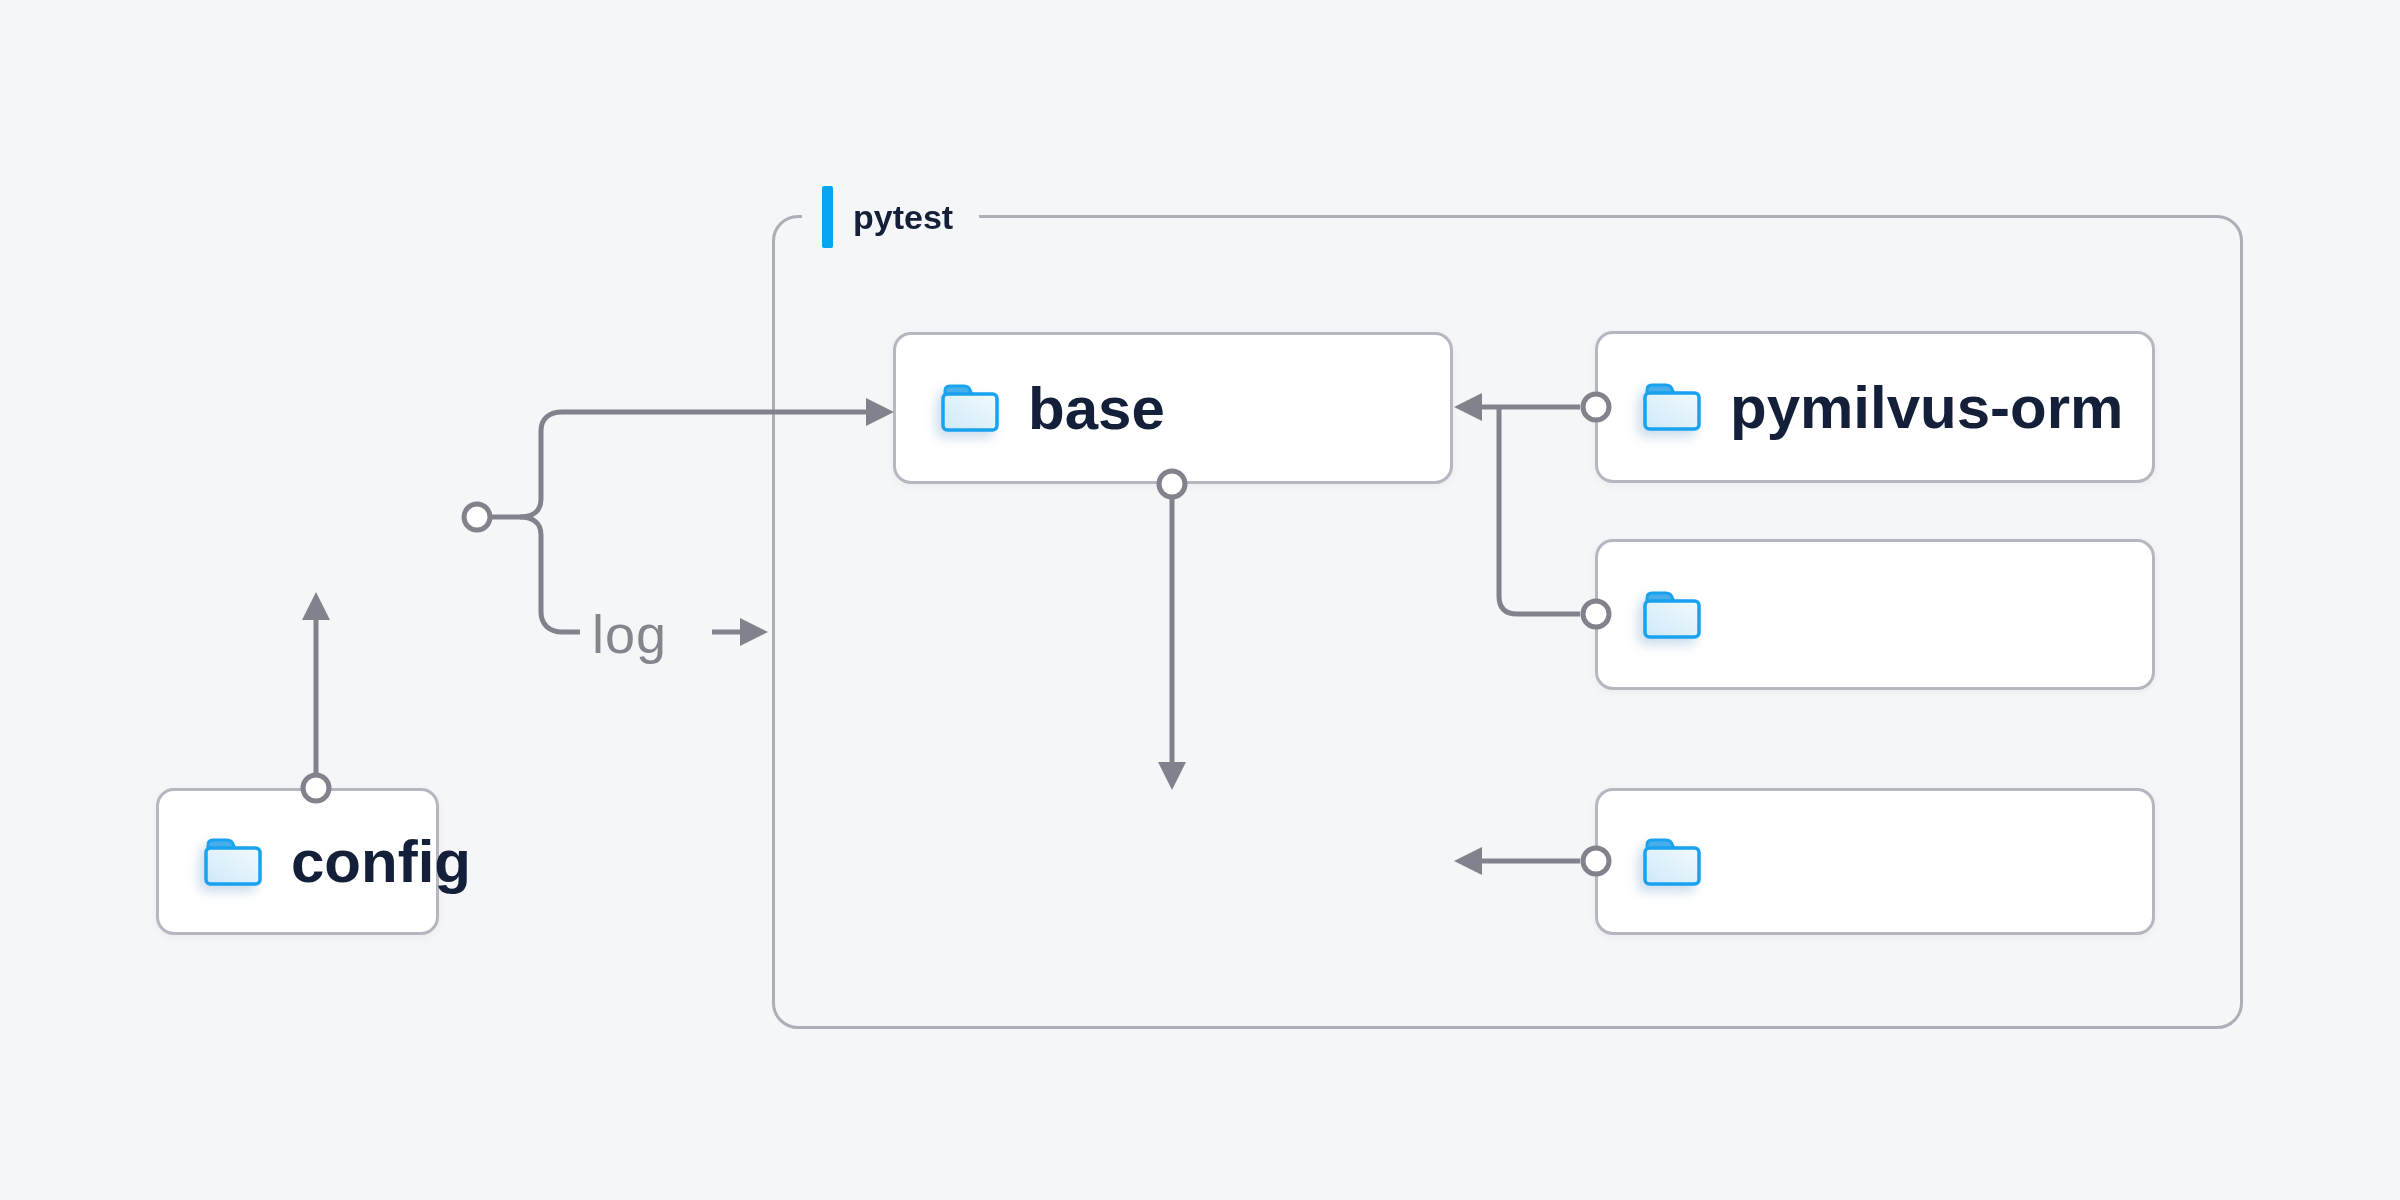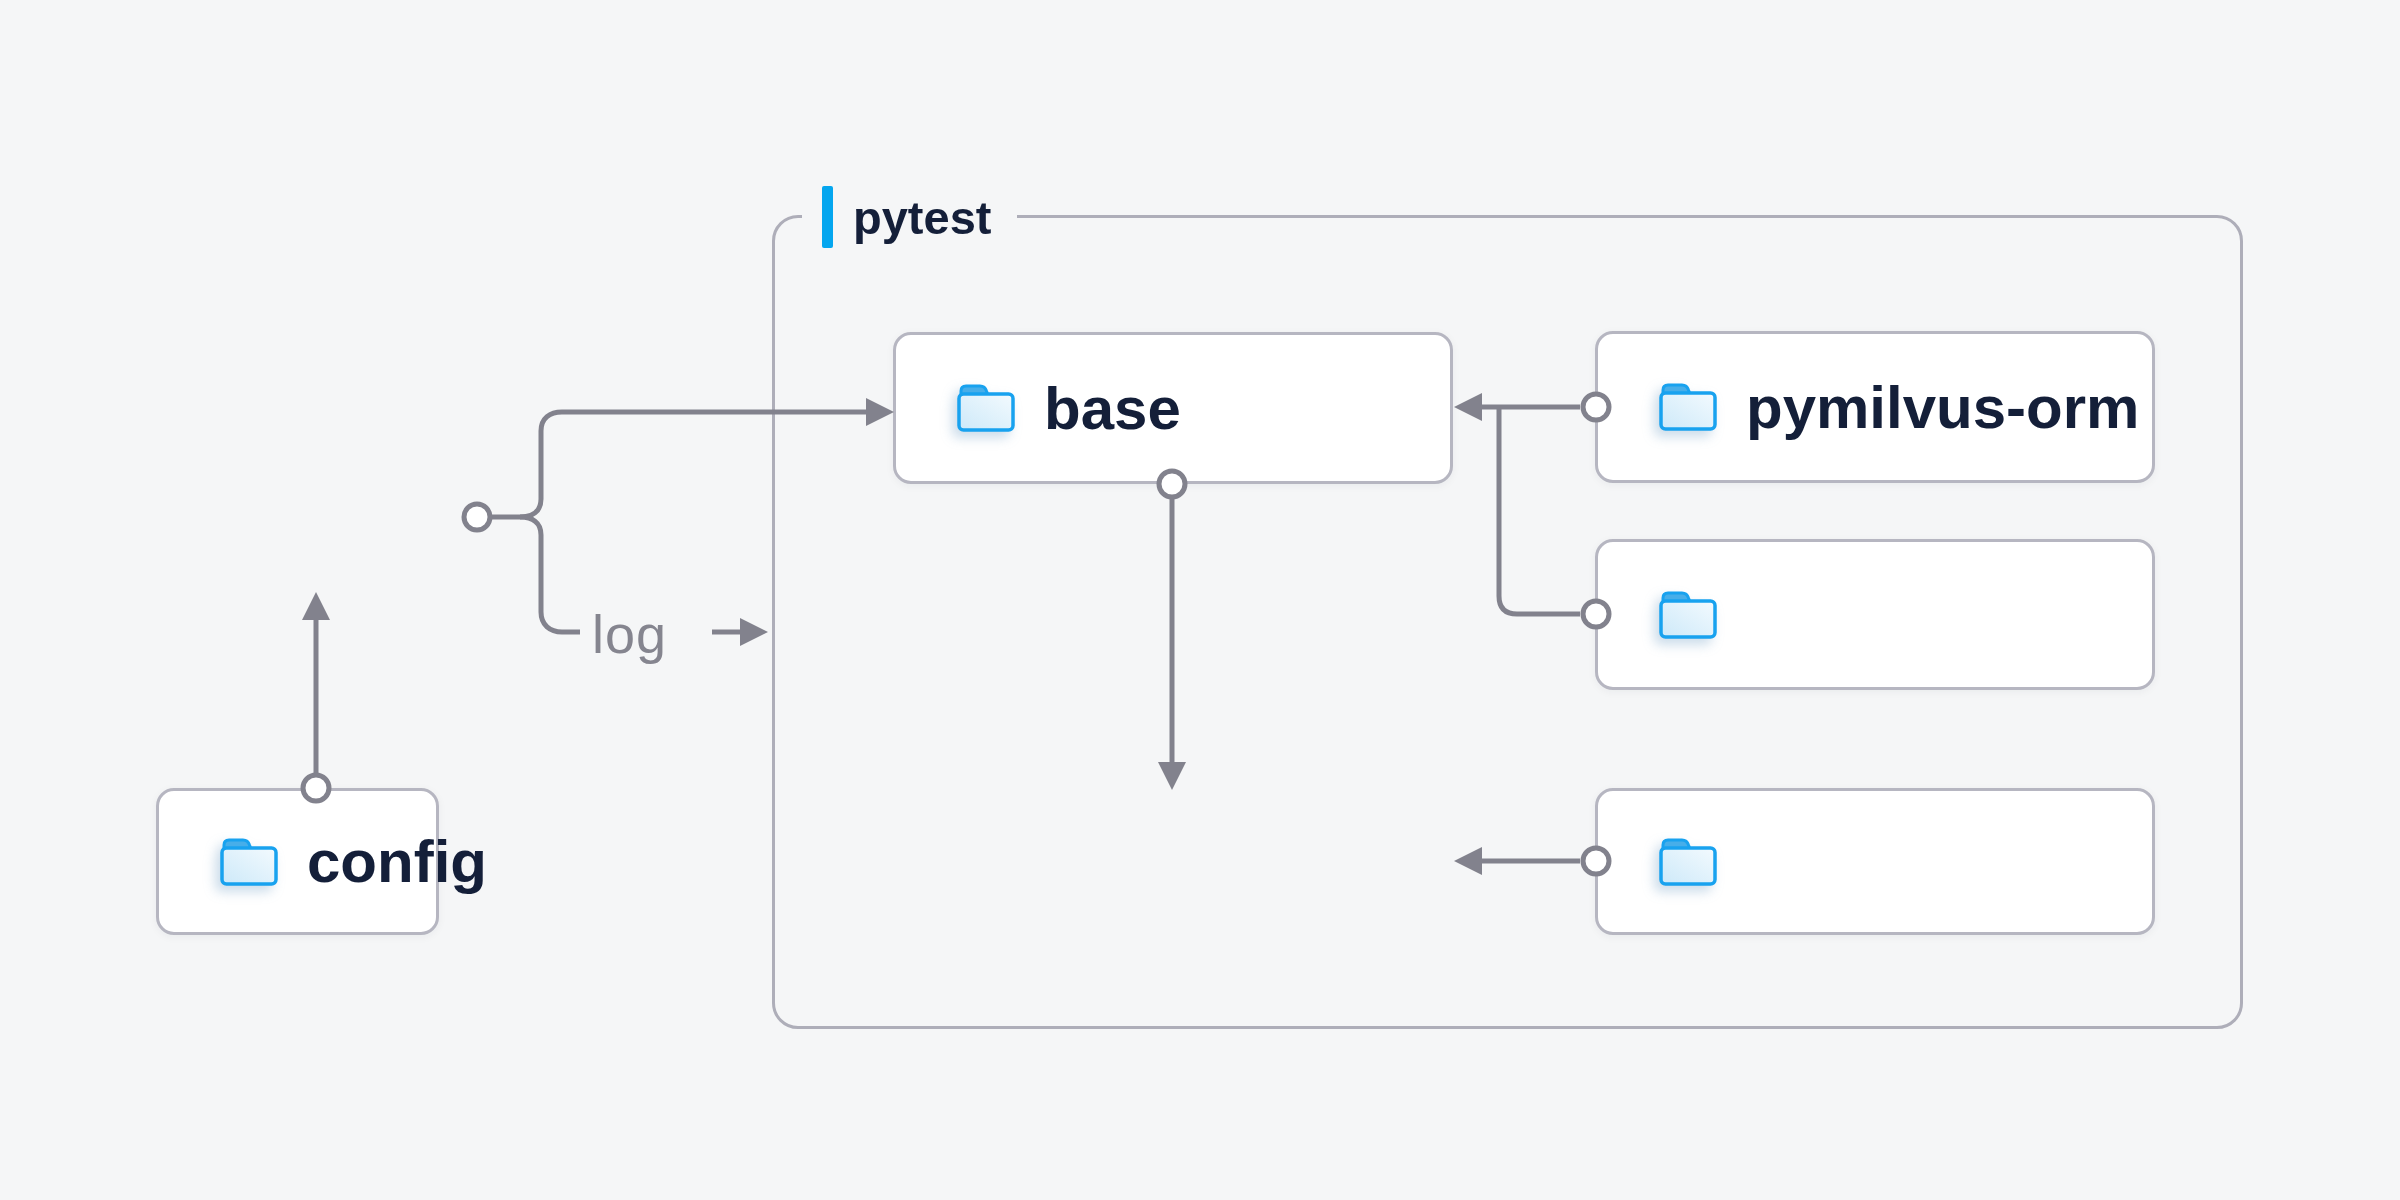"pytest" .cluster-label { font-size: 47px -> 34px }
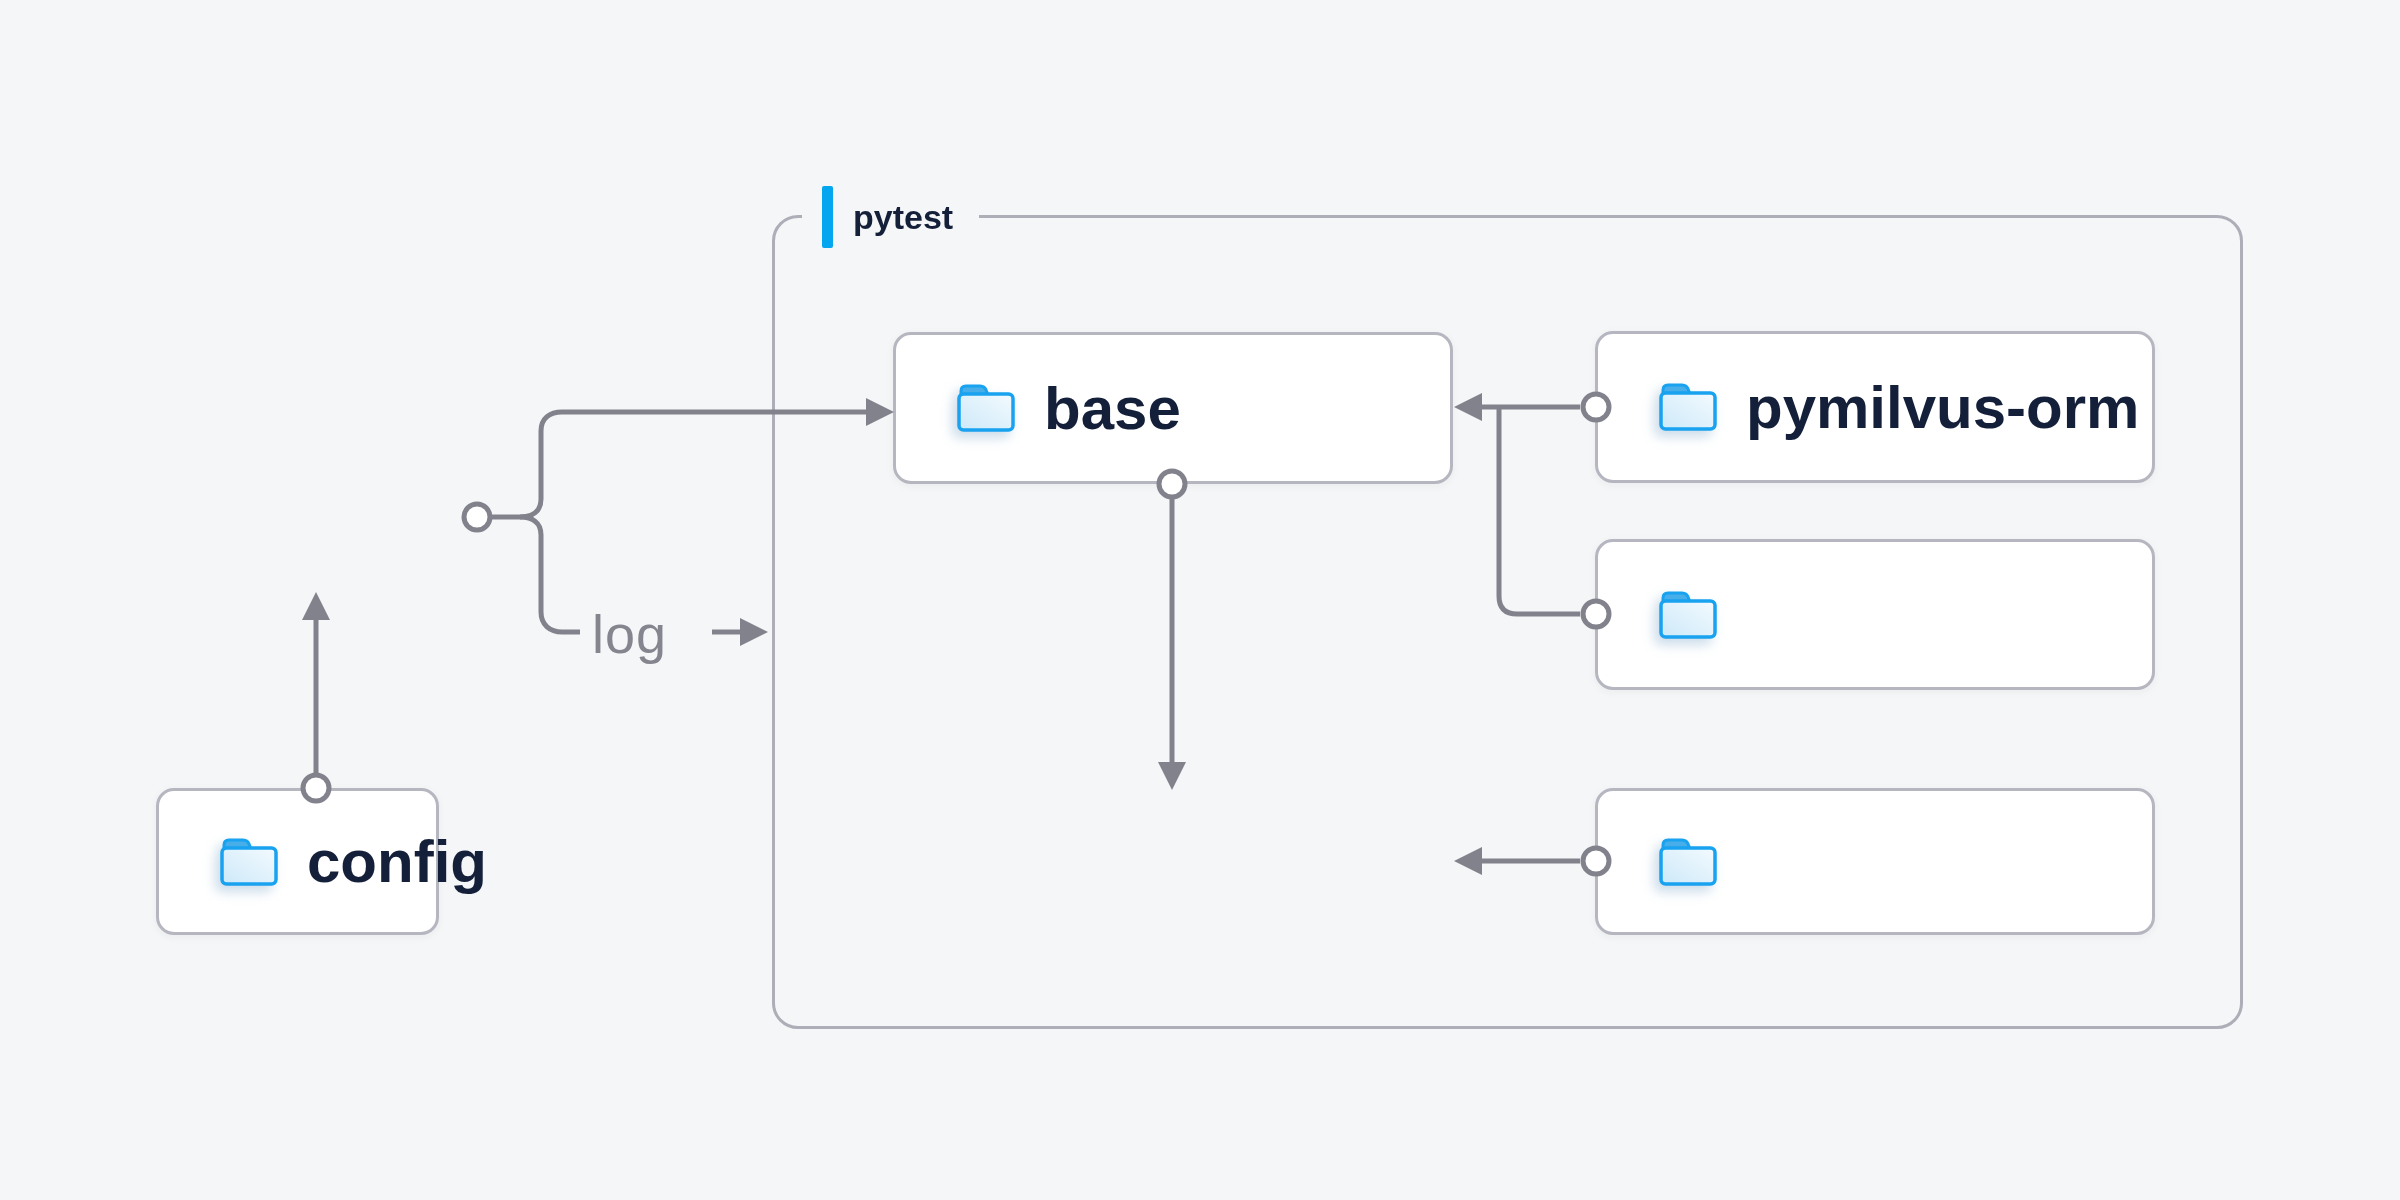"base" .node { padding-left: 58px -> 42px }
